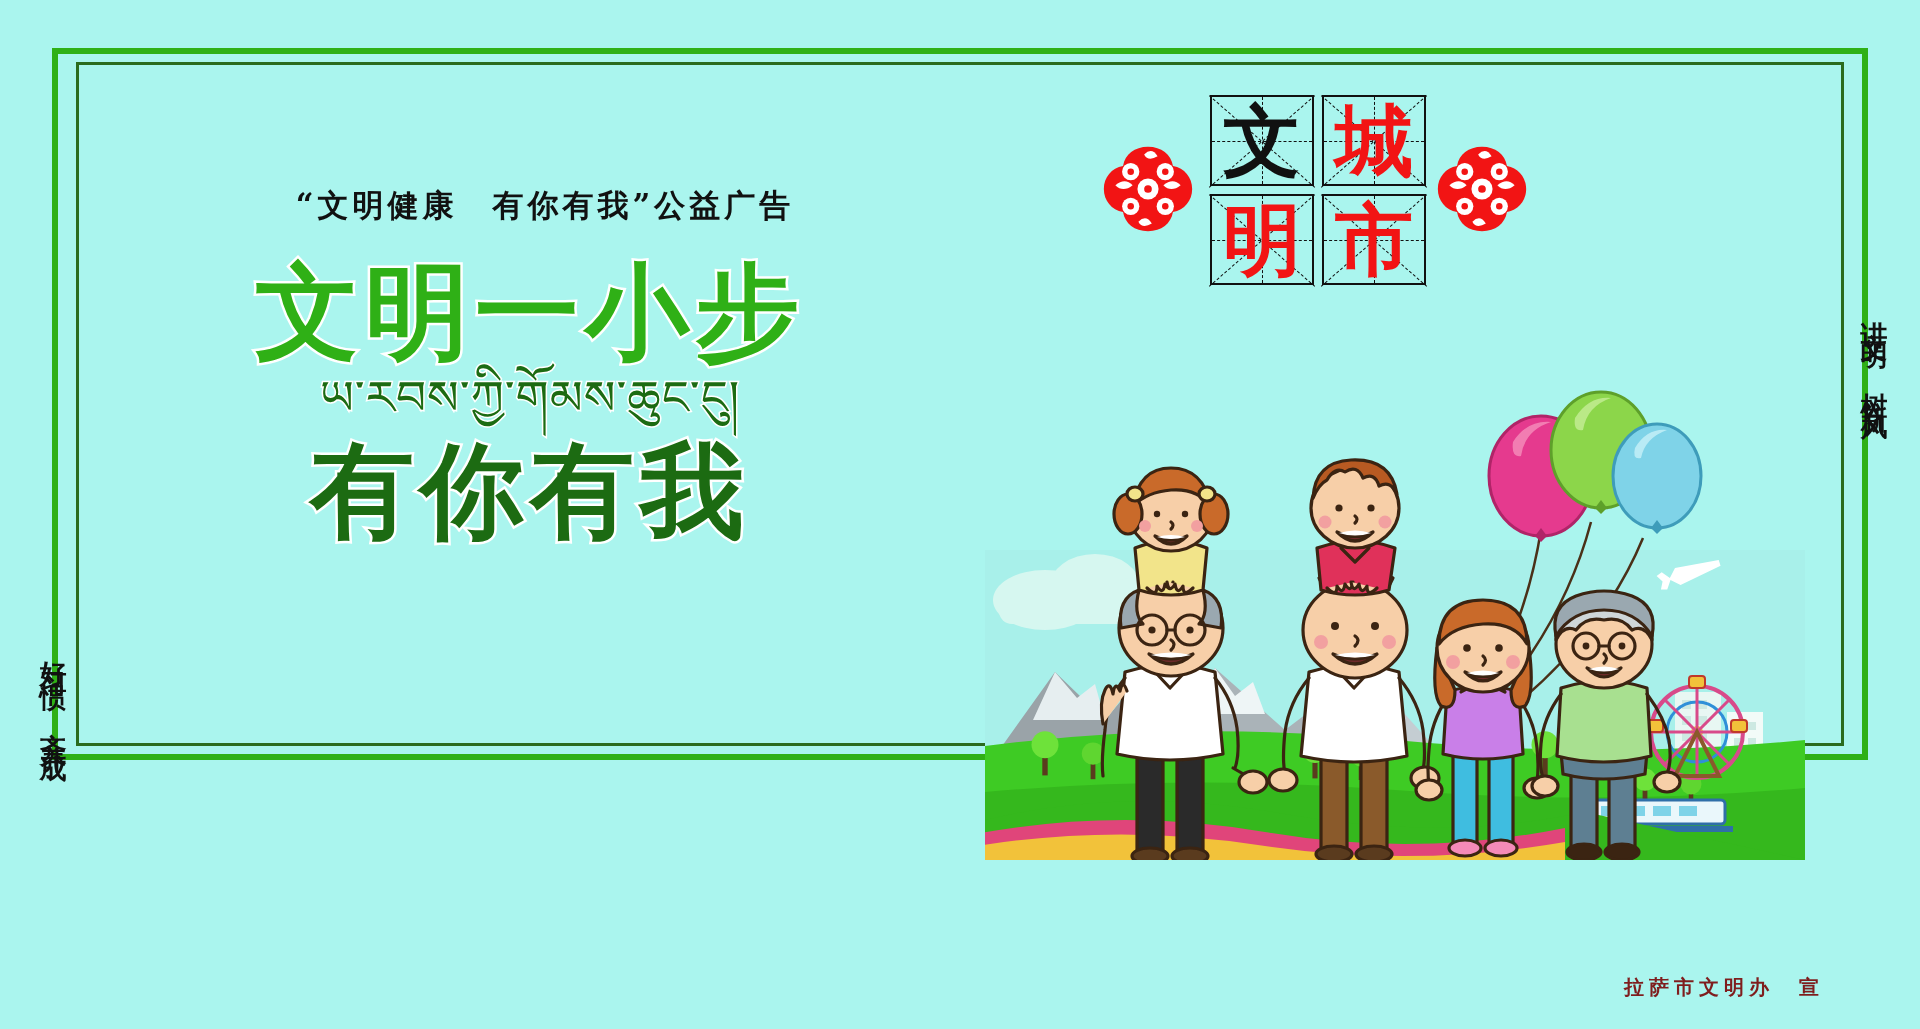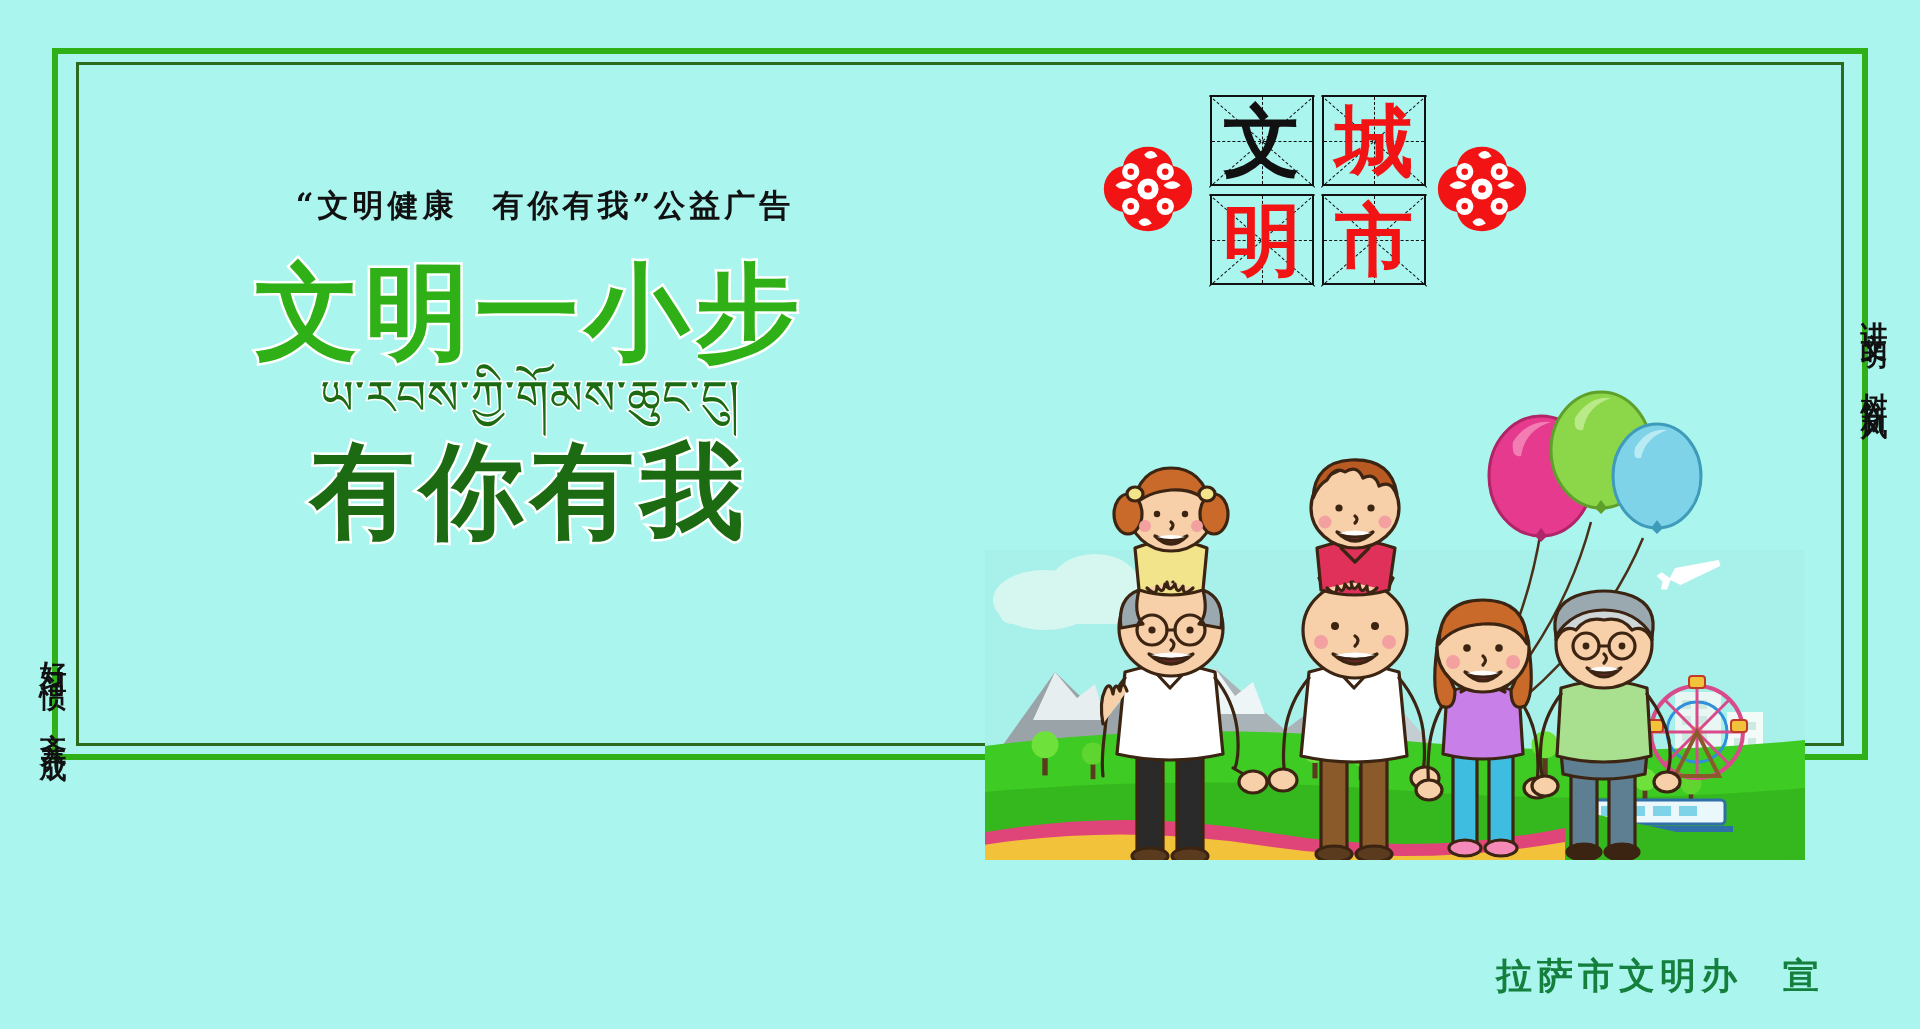"拉萨市文明办 宣" #footer-credit { color: #15803d -> #7f1d1d; font-size: 36px -> 20px }
